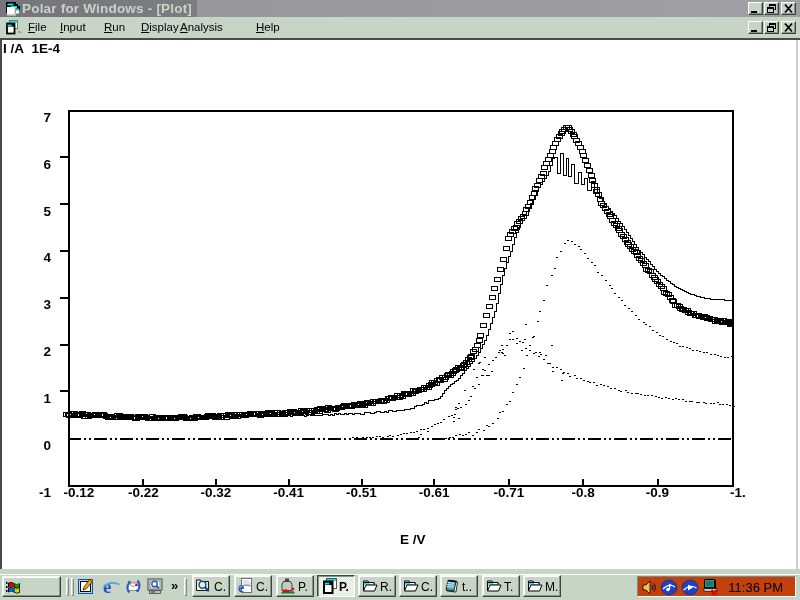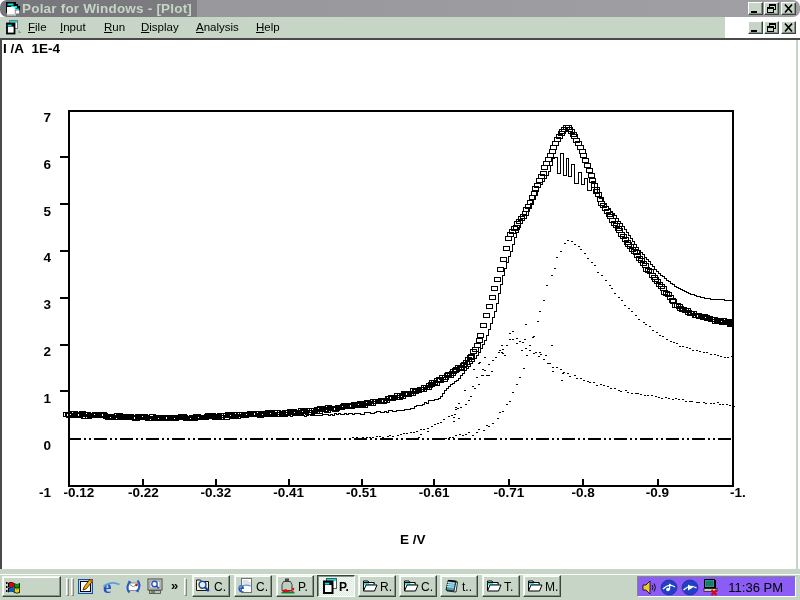"Polar for Windows - [Plot]" #titlebar { border-radius: 7px -> none }
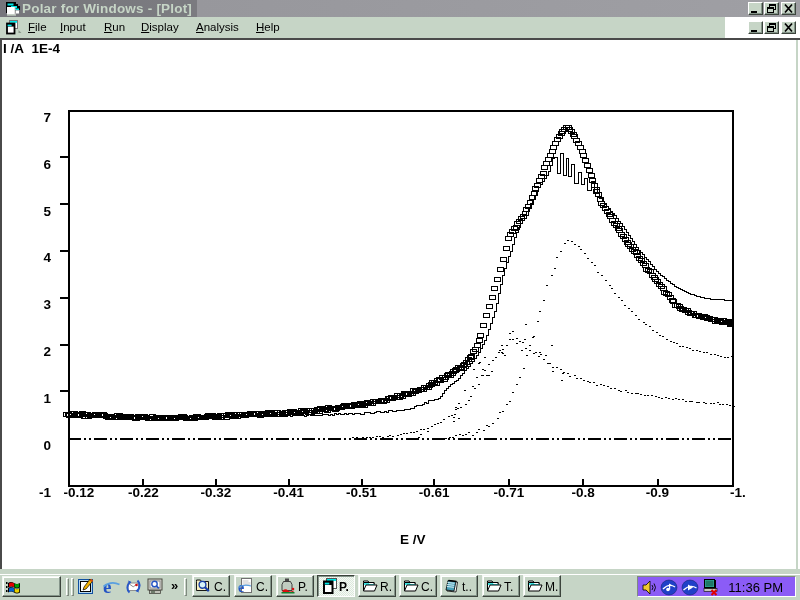"File" #menubar { width: 725px -> 800px }
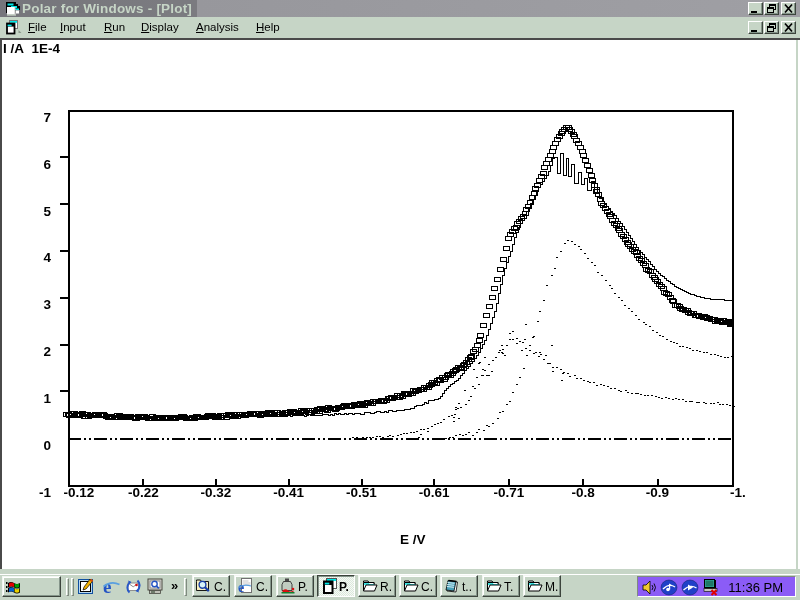"Analysis" span.mitem { left: 196px -> 180px }
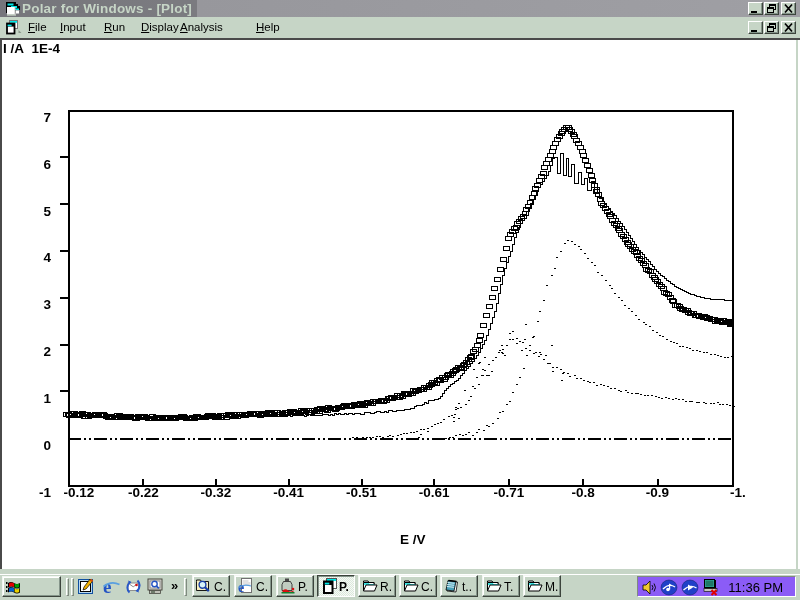"11:36 PM" #tray { background: #8b5cf6 -> #c2410c }
